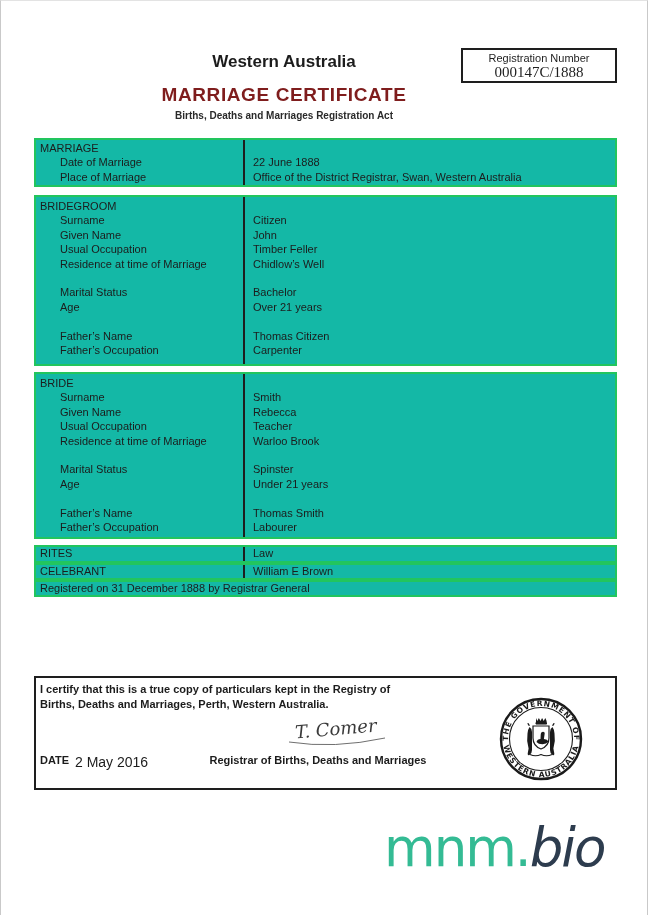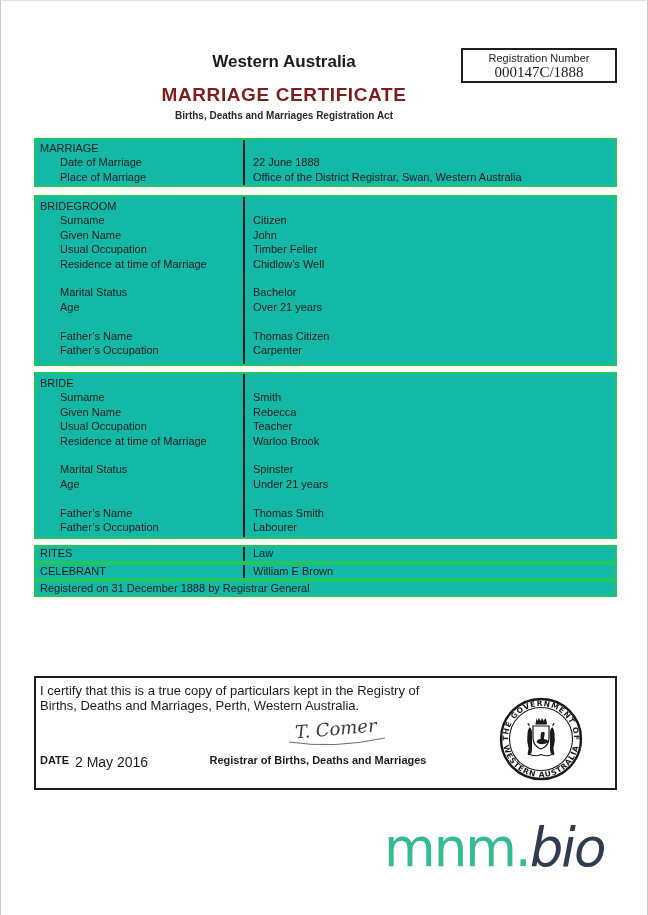"I certify that this is" .cert-line { font-size: 13px -> 11px; font-weight: 400 -> 700 }
